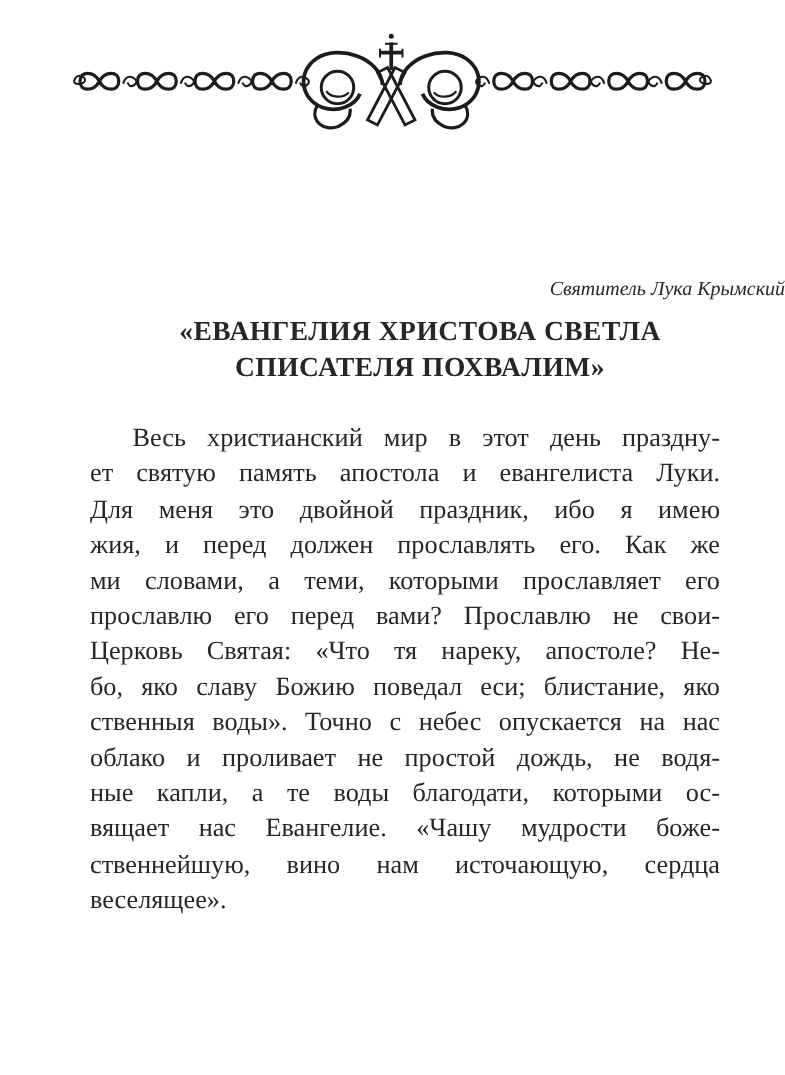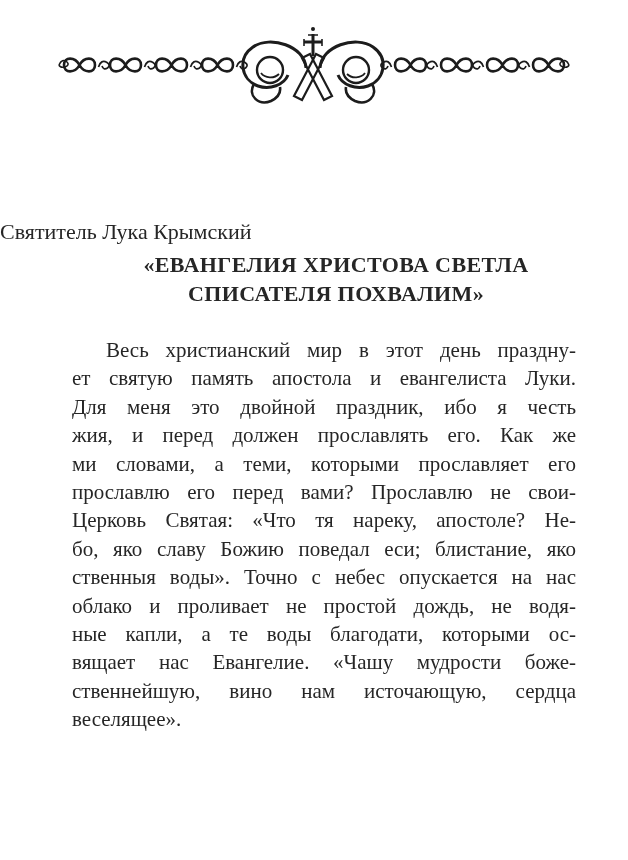"Святитель Лука Крымский" .author { font-size: 22px -> 16px; font-style: none -> italic; text-align: left -> right }
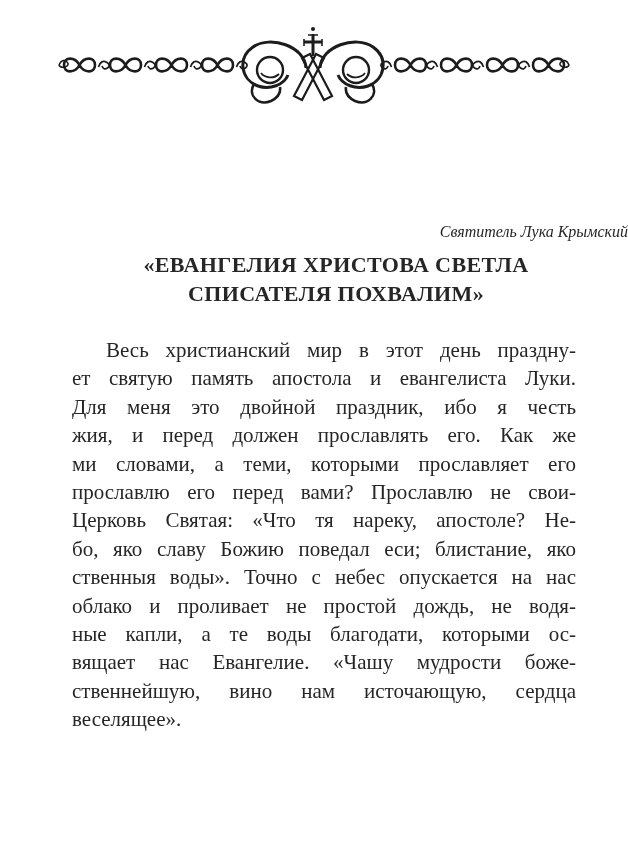"Для меня это двойной праздник," div.bline { text: честь -> имею }
